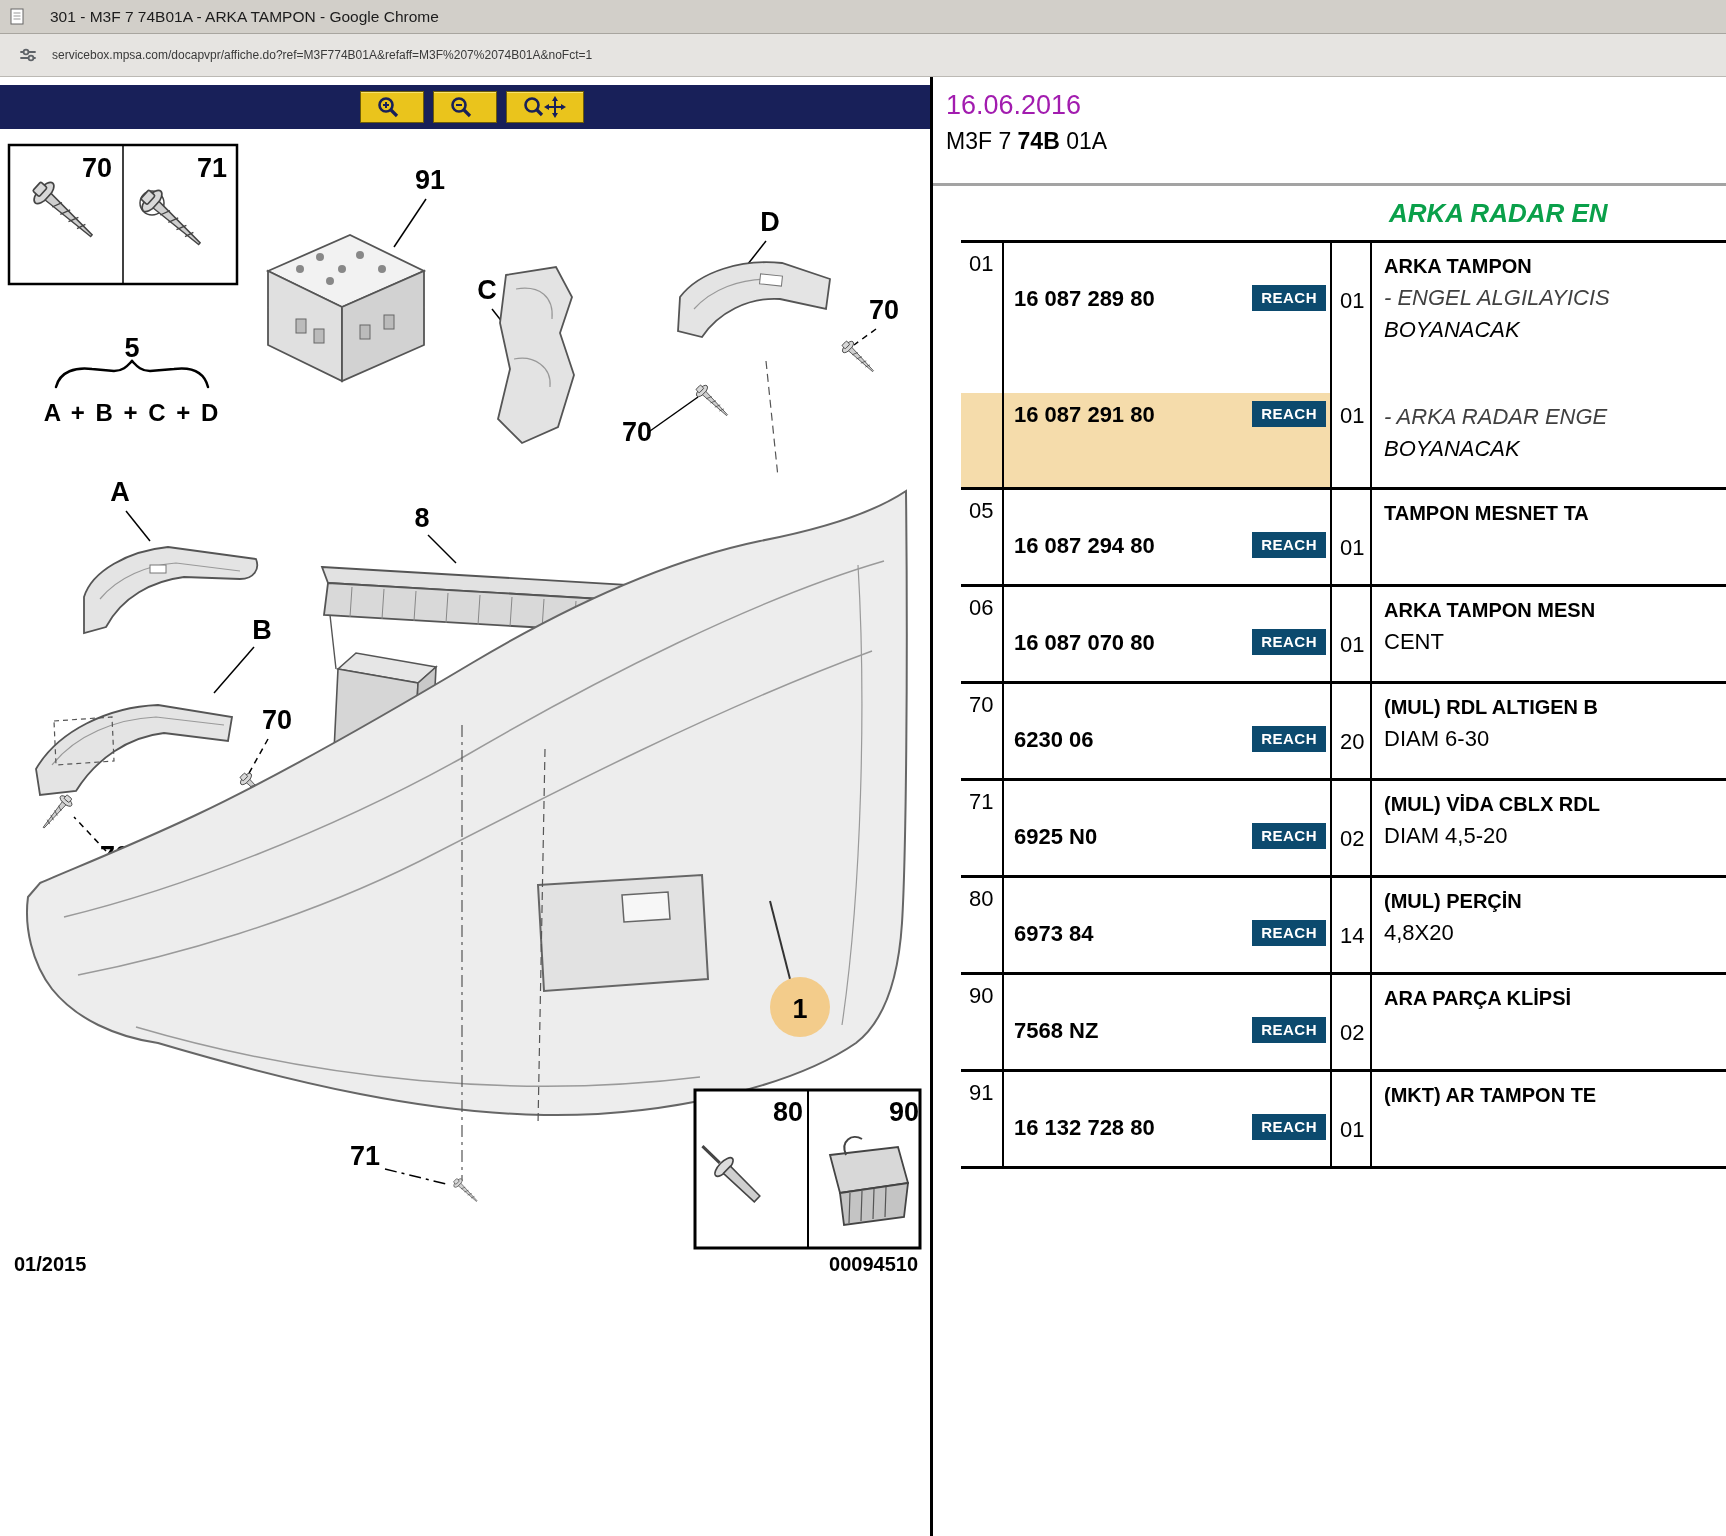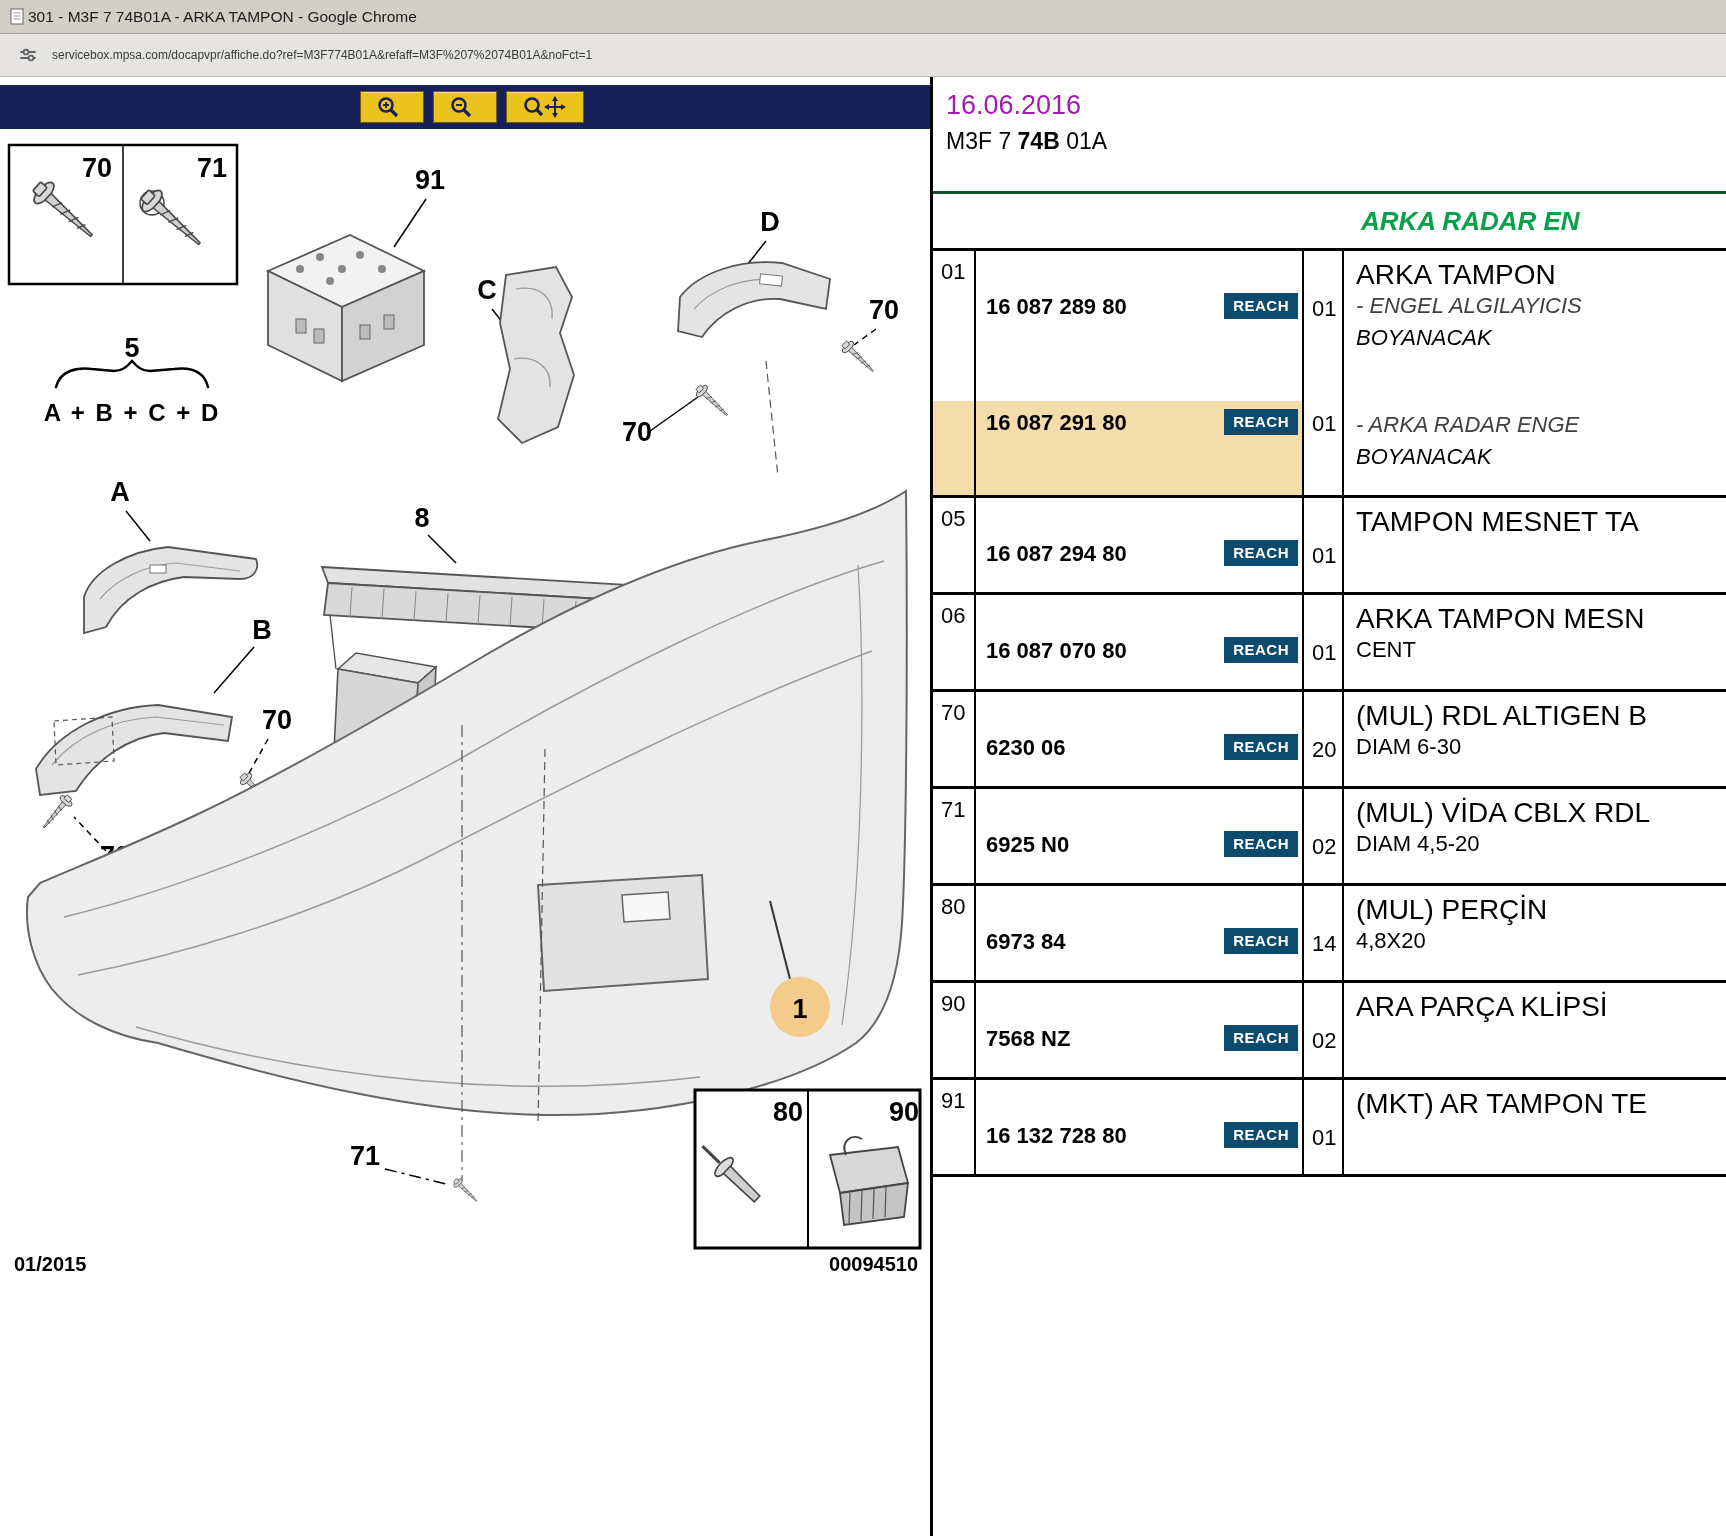"301 - M3F 7 74B01A" .titlebar { gap: 4px -> 26px }
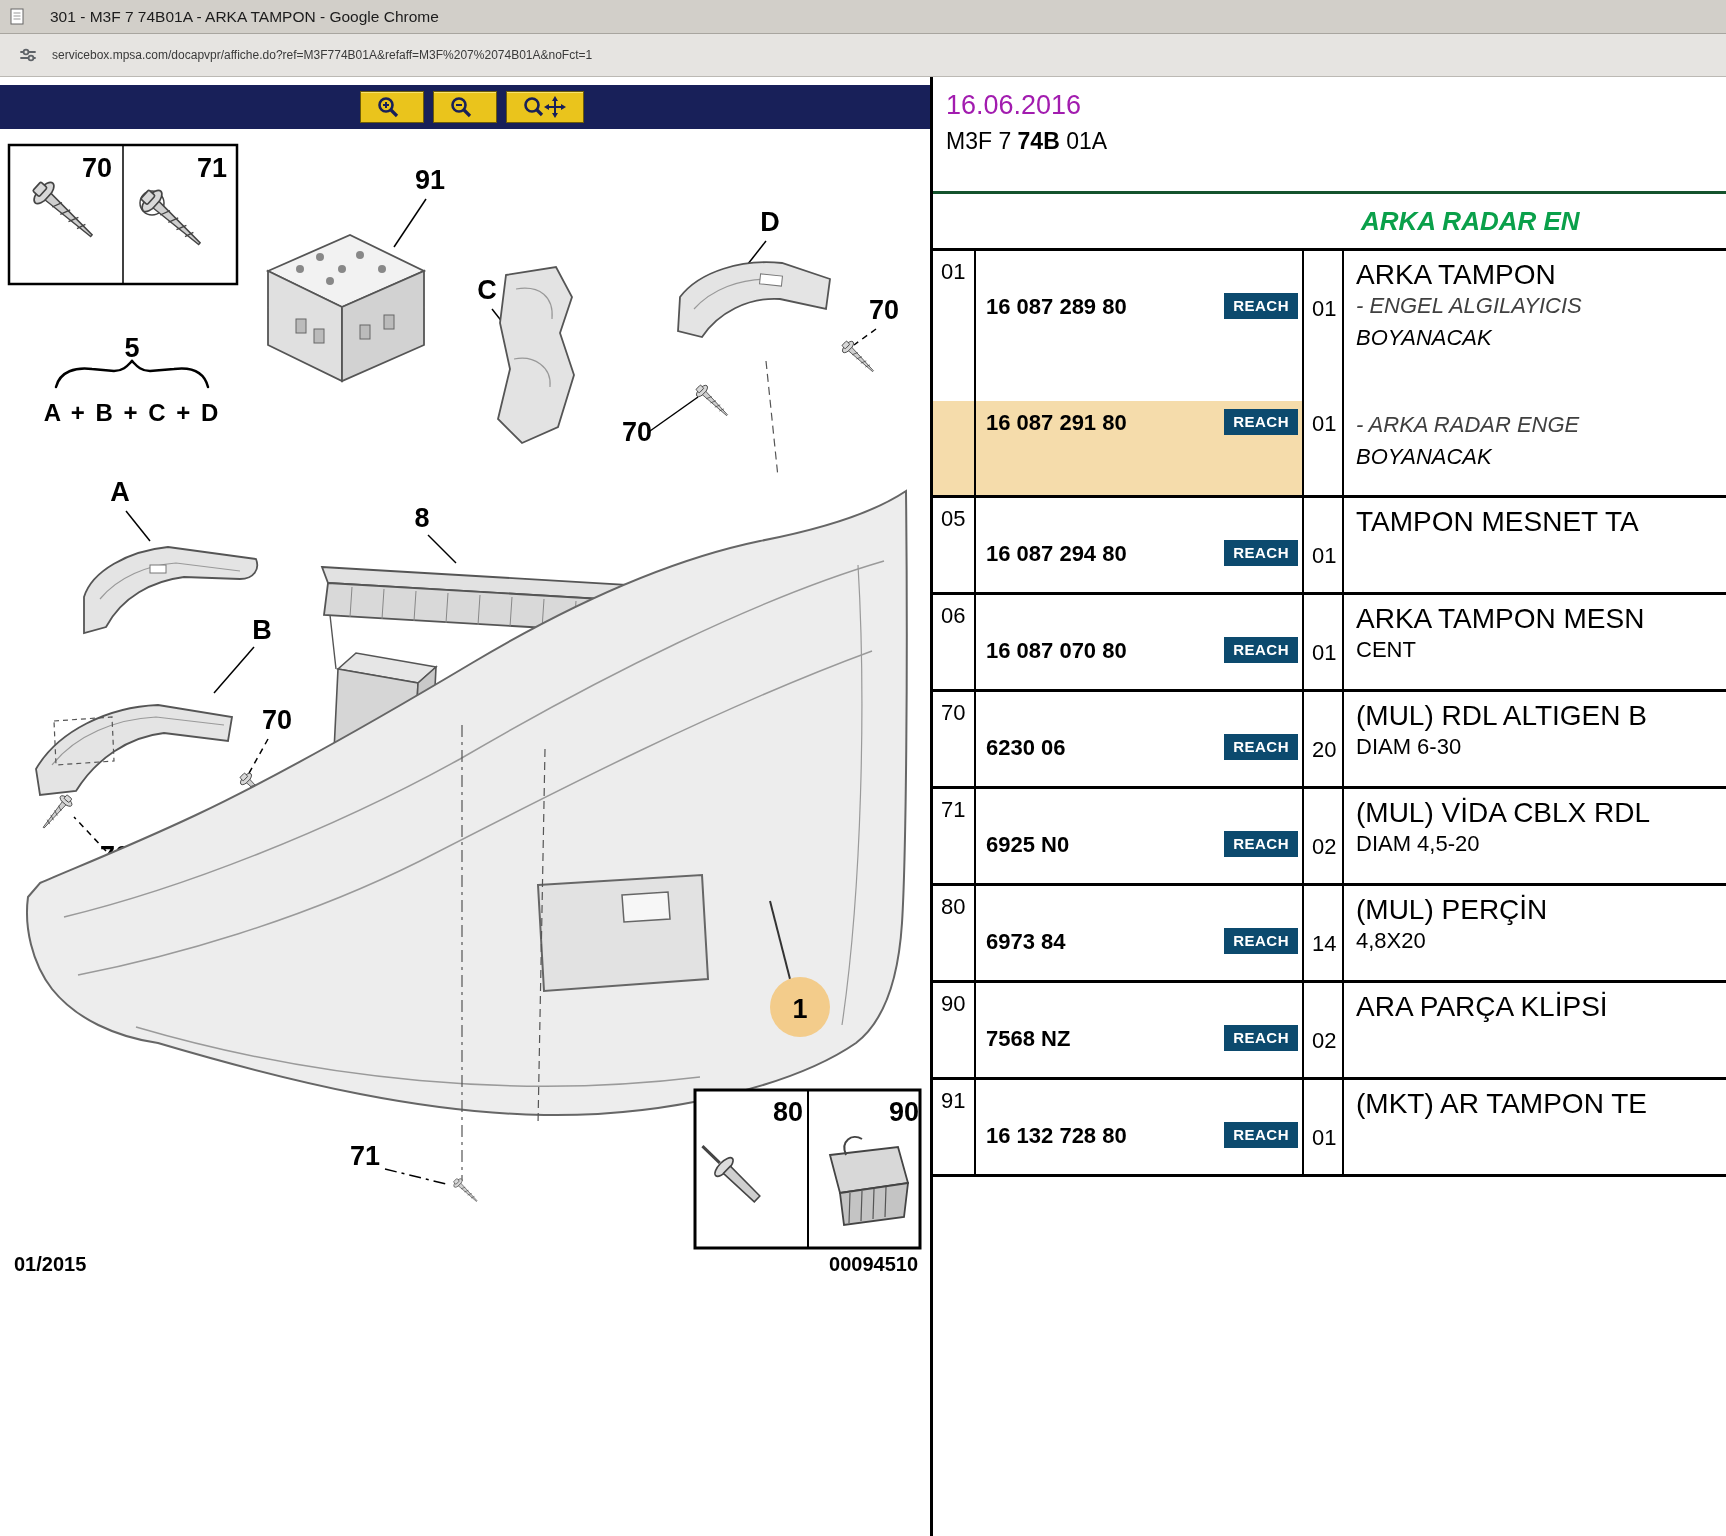"ARKA RADAR EN" .ptable { border-top: 3px solid #14532d -> 3px solid #a3a3a3; margin-top: 34px -> 26px; padding-left: none -> 28px }
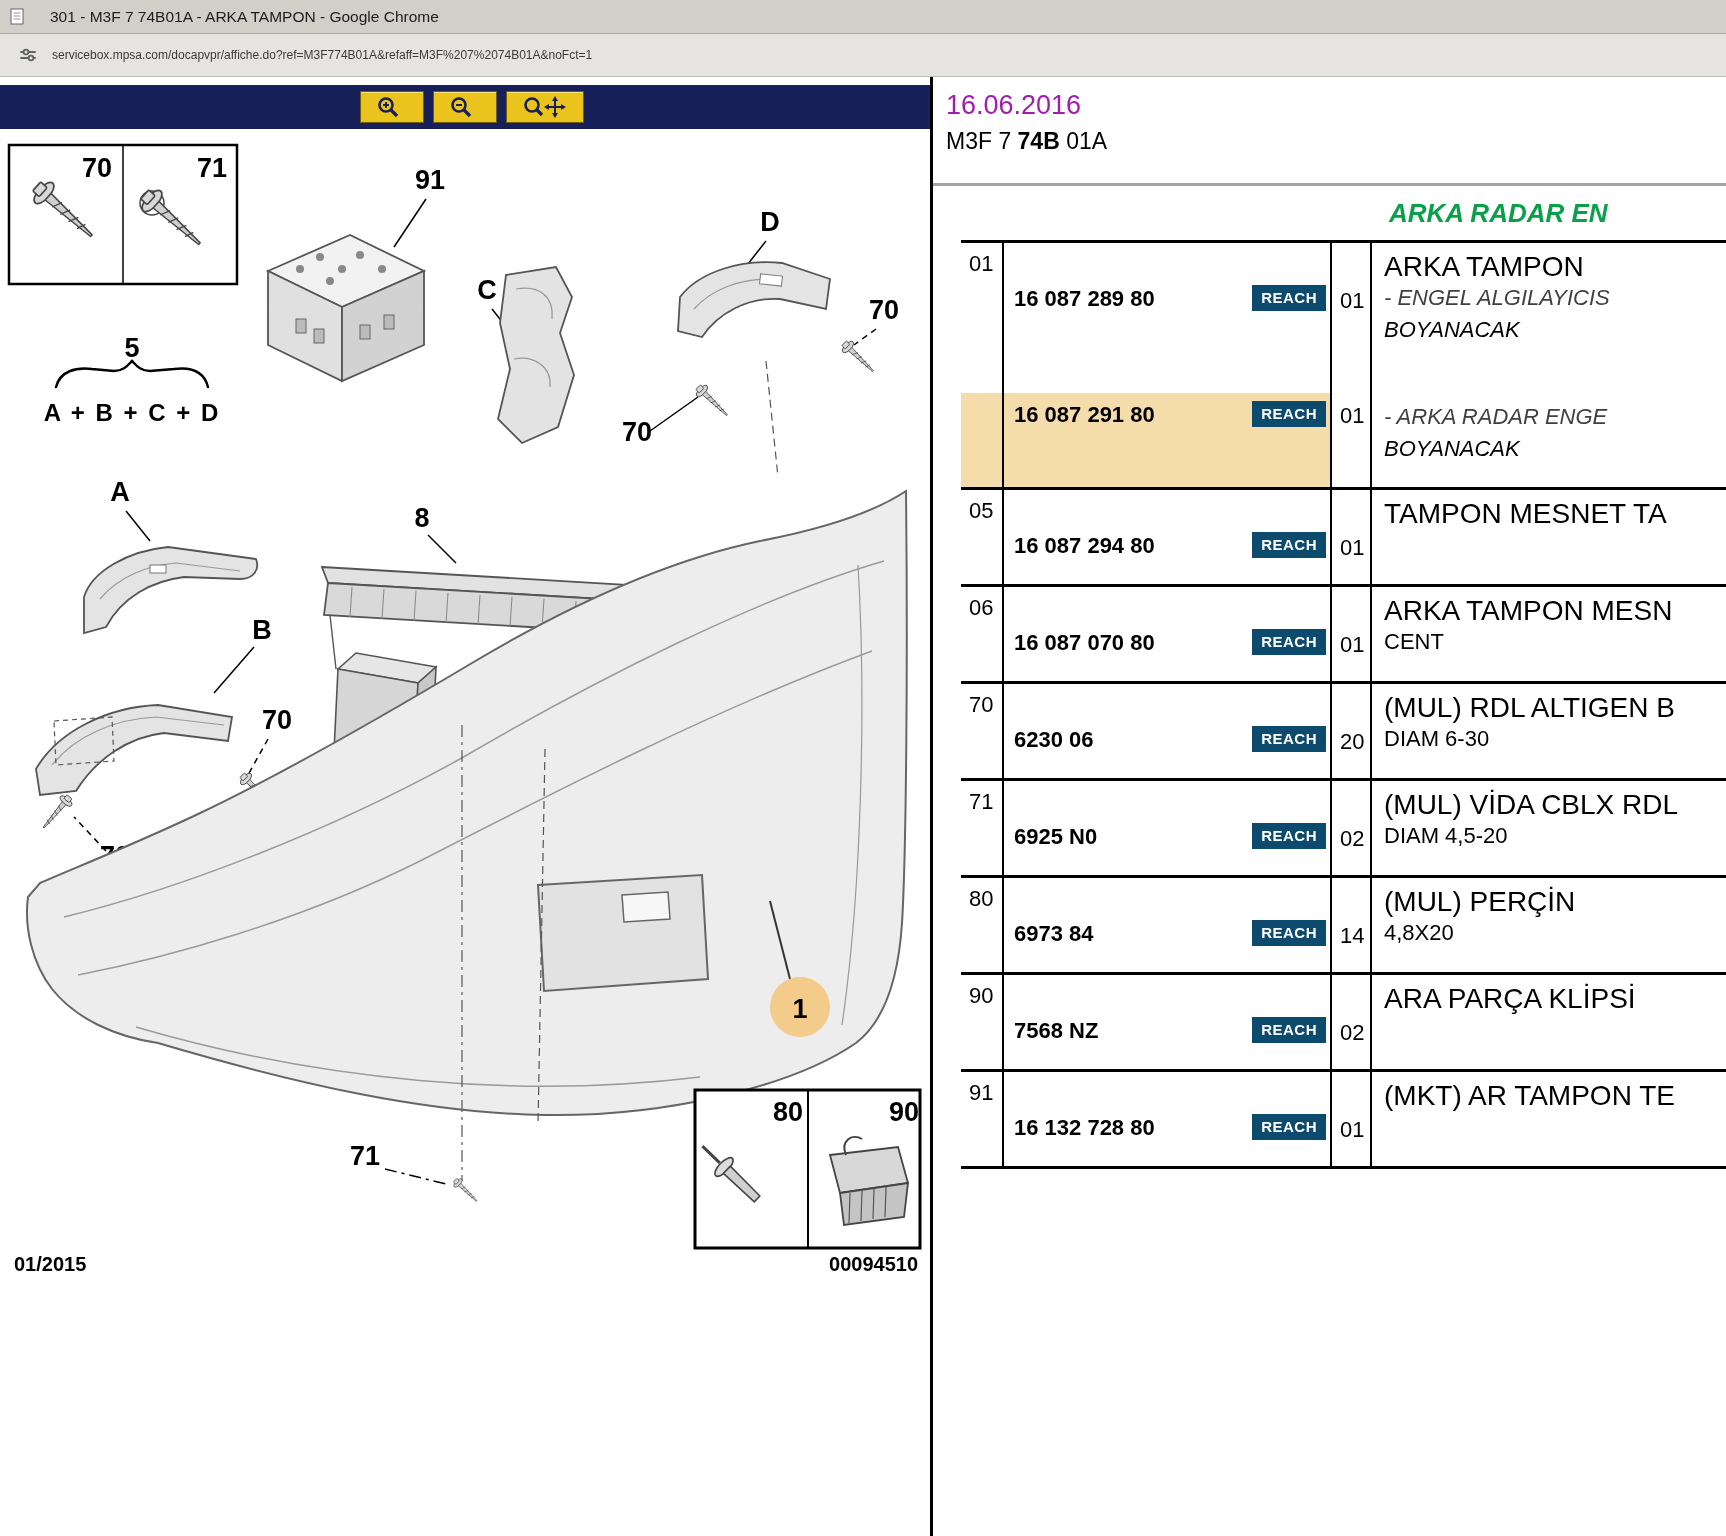"ARKA TAMPON" .dtitle { font-size: 28px -> 20px; font-weight: normal -> bold }
